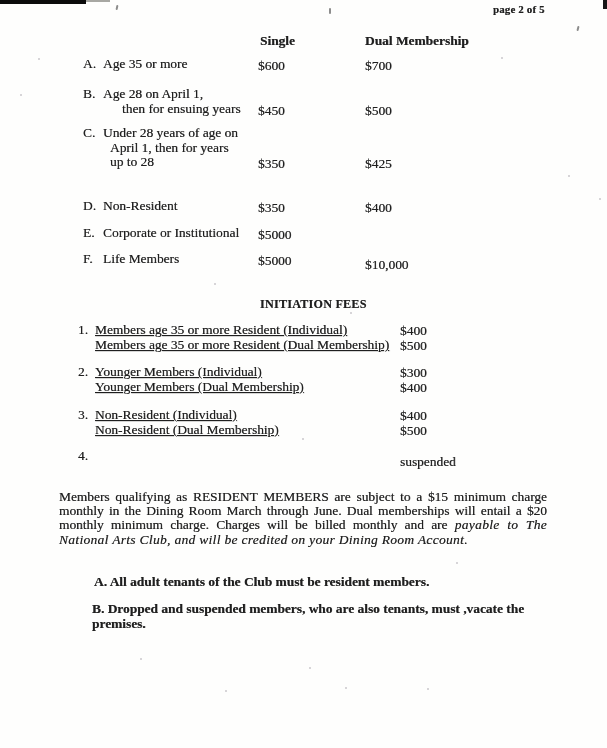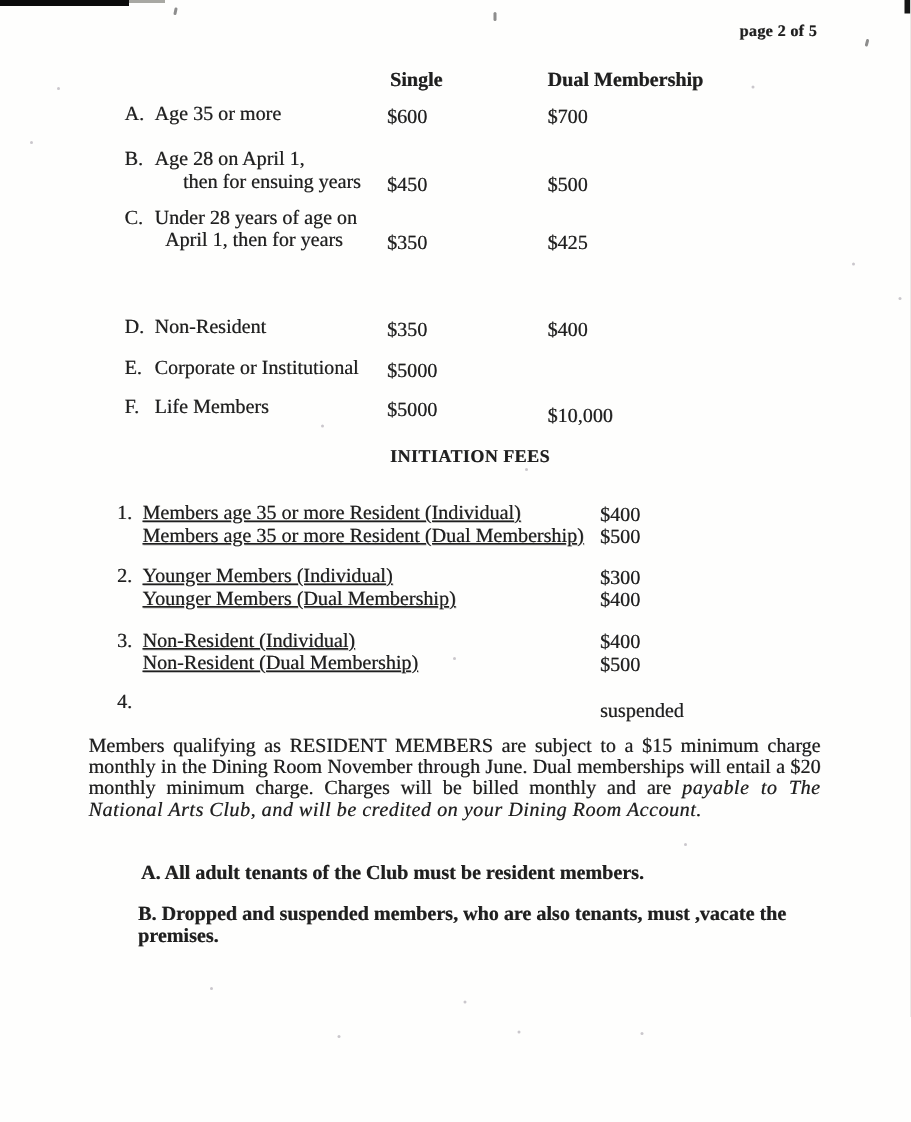"page 2 of 5" .abs { margin-top: 12px -> none }
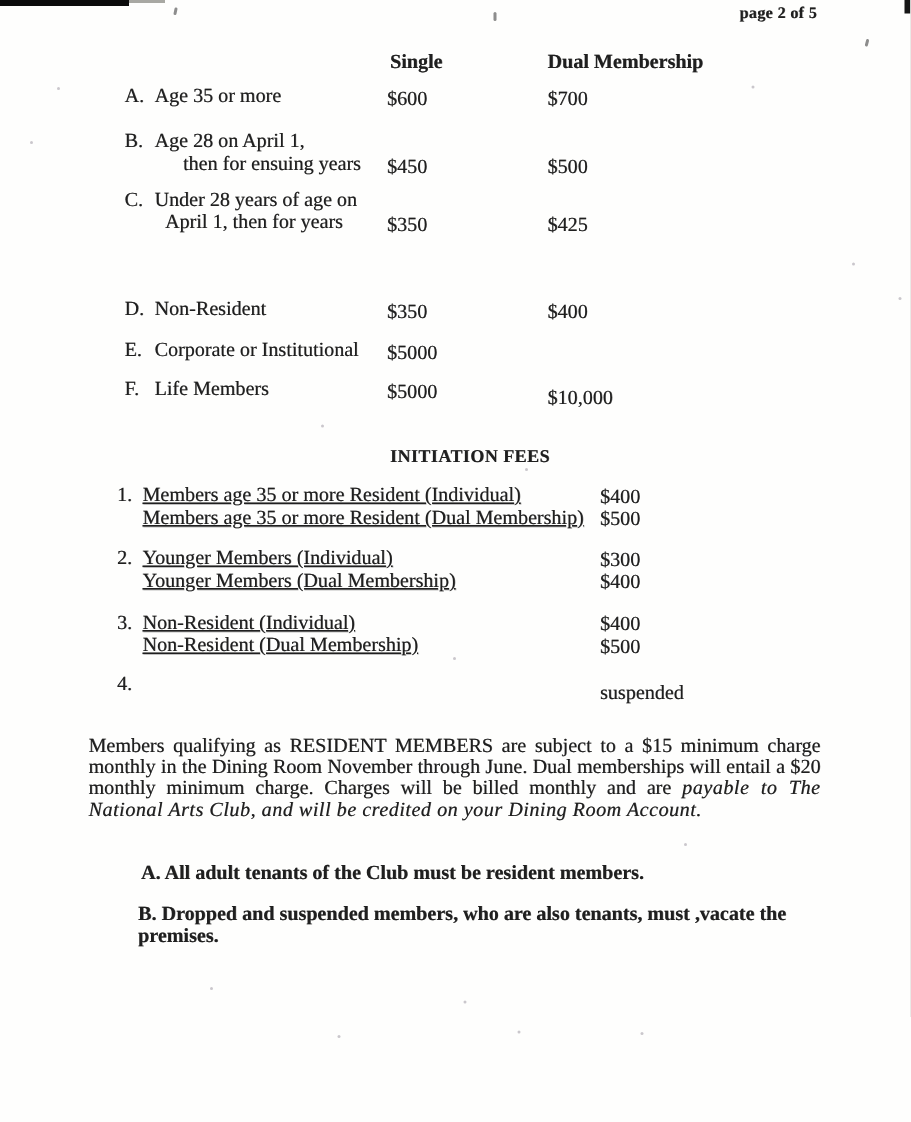"up to 28" div.dline { html: none -> <div>up to 28</div> }
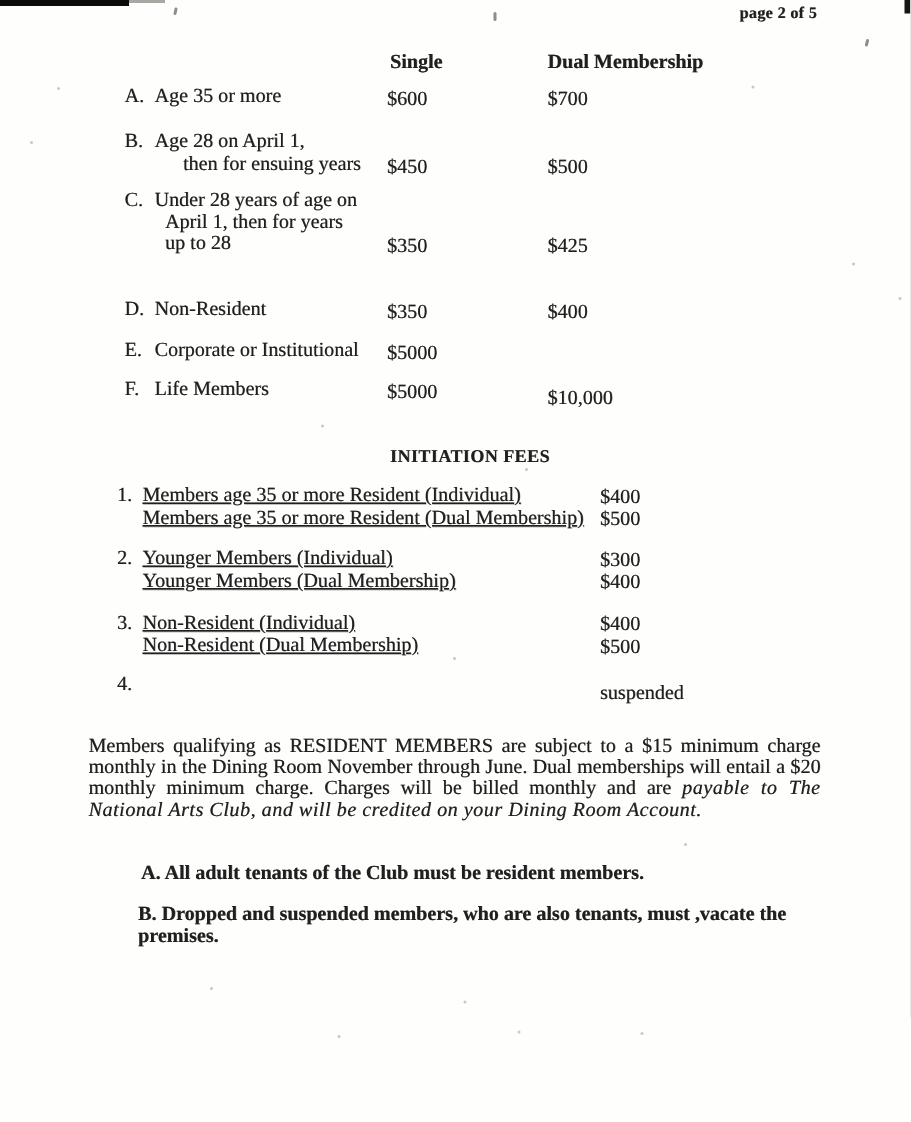"Members qualifying as RESIDENT MEMBERS" span { text: November -> March }
